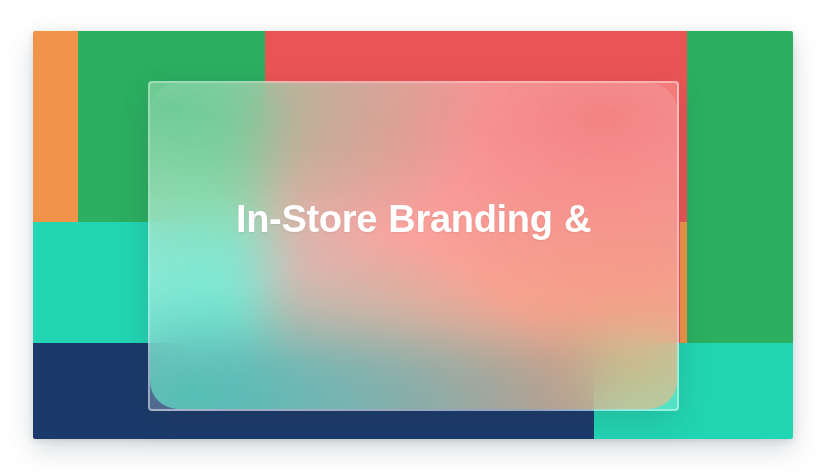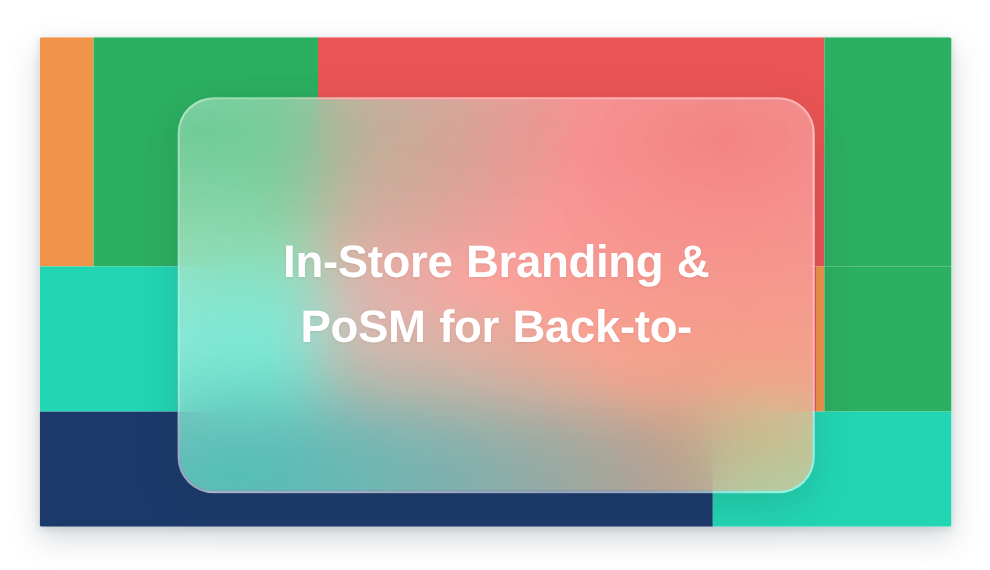"In-Store Branding &" #glass-card { border-radius: 30px -> 4px }
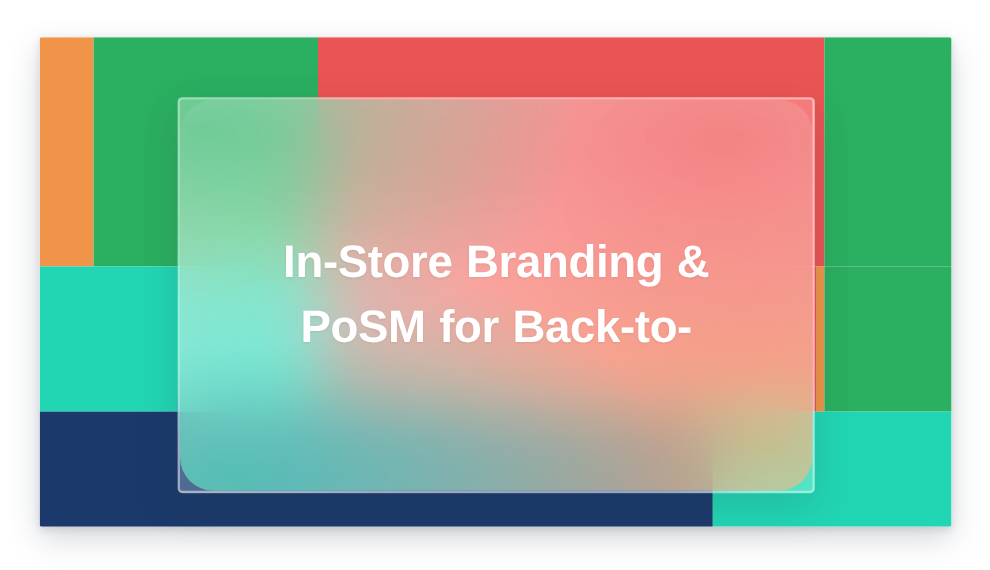"PoSM for Back-to-" span { html: <span>PoSM for Back-to-</span> -> none }
